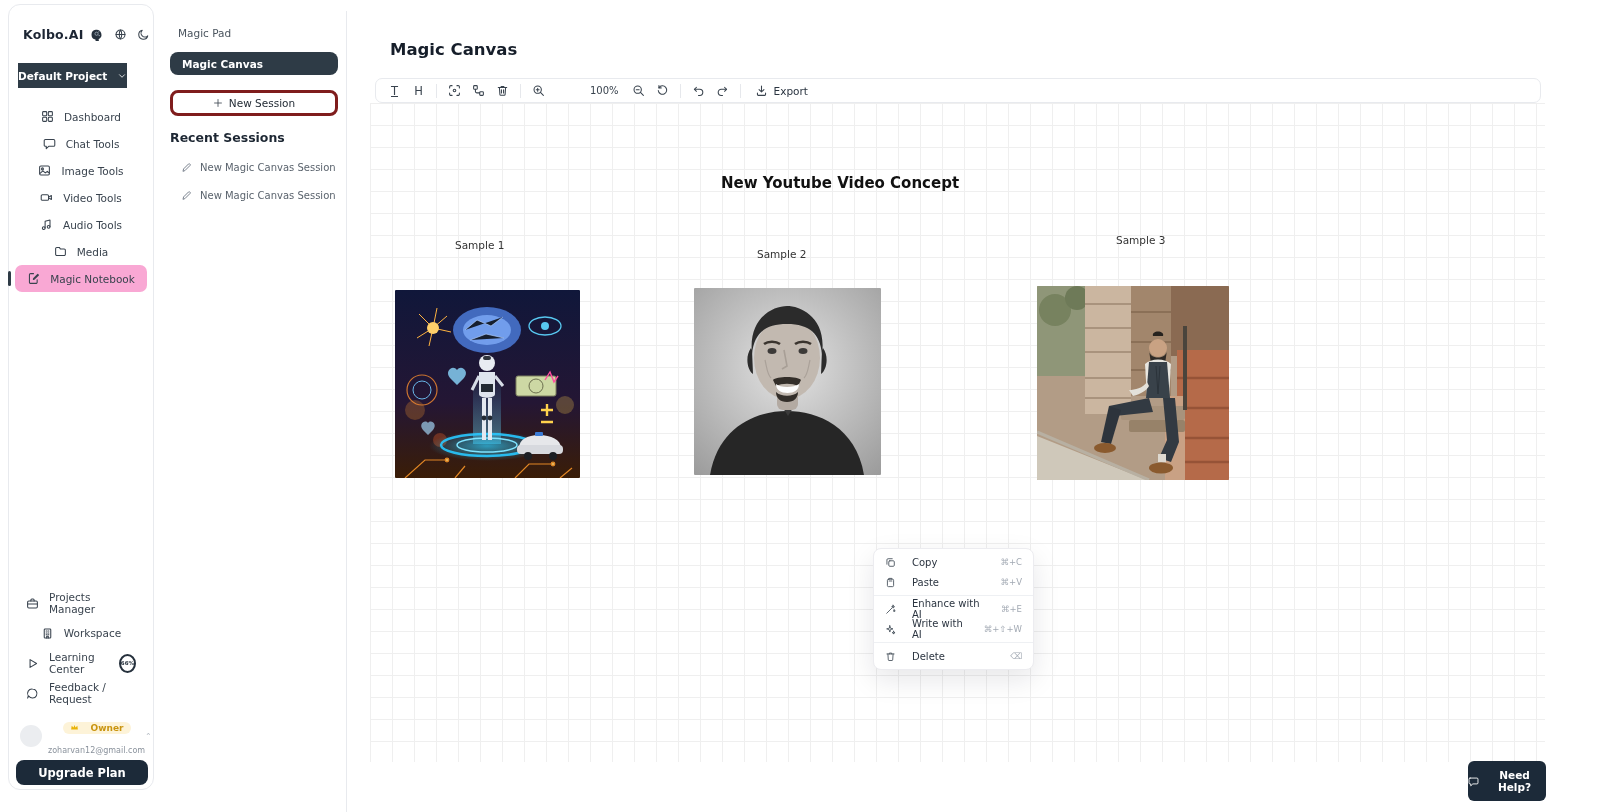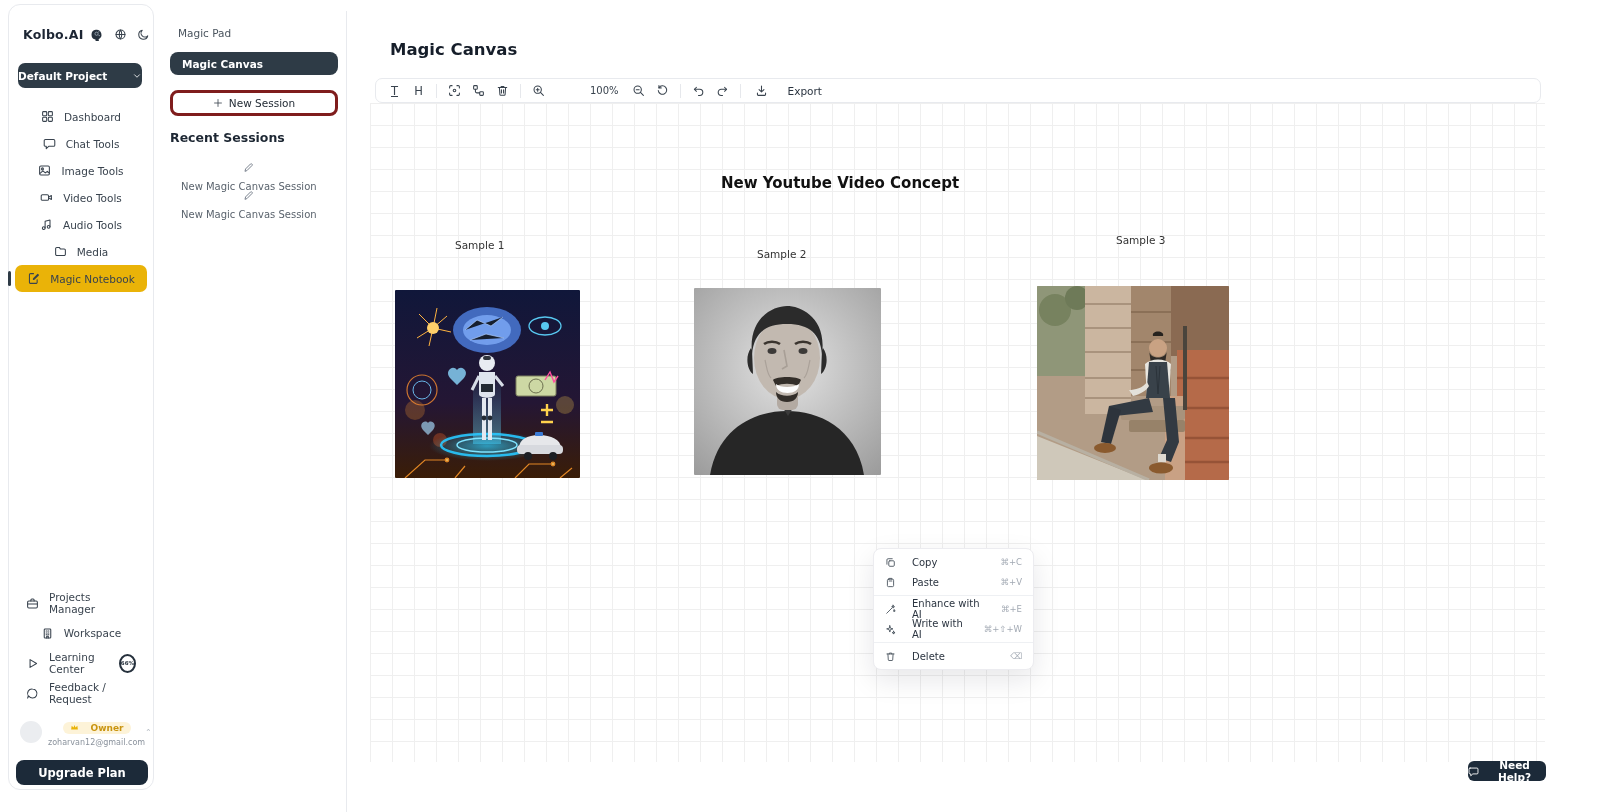"Default Project" .project-btn { border-radius: 7px -> 0; width: 124px -> 109px }
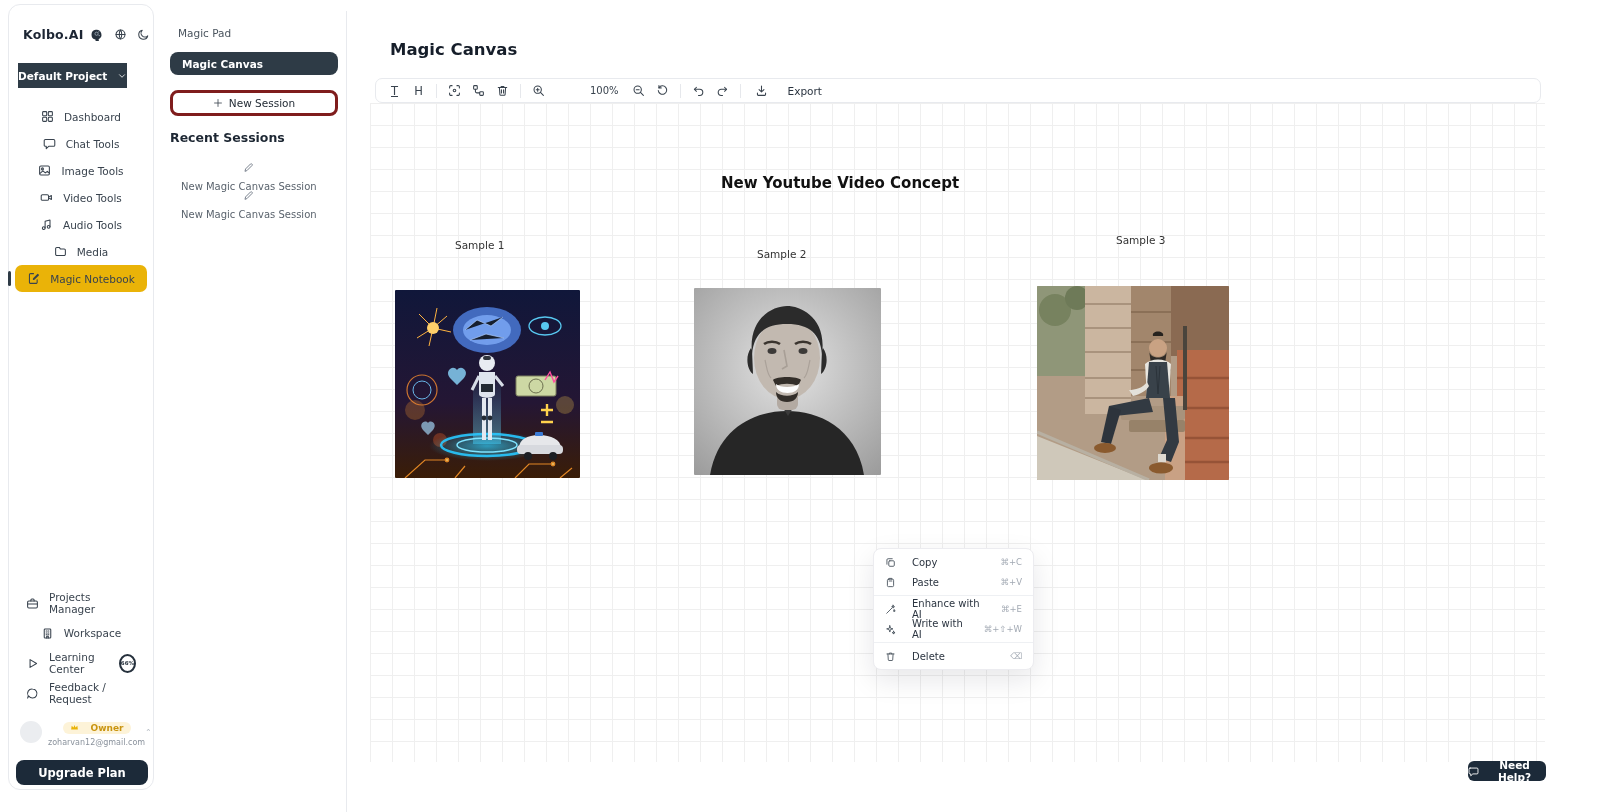"Export" .export-btn { gap: 20px -> 6px }
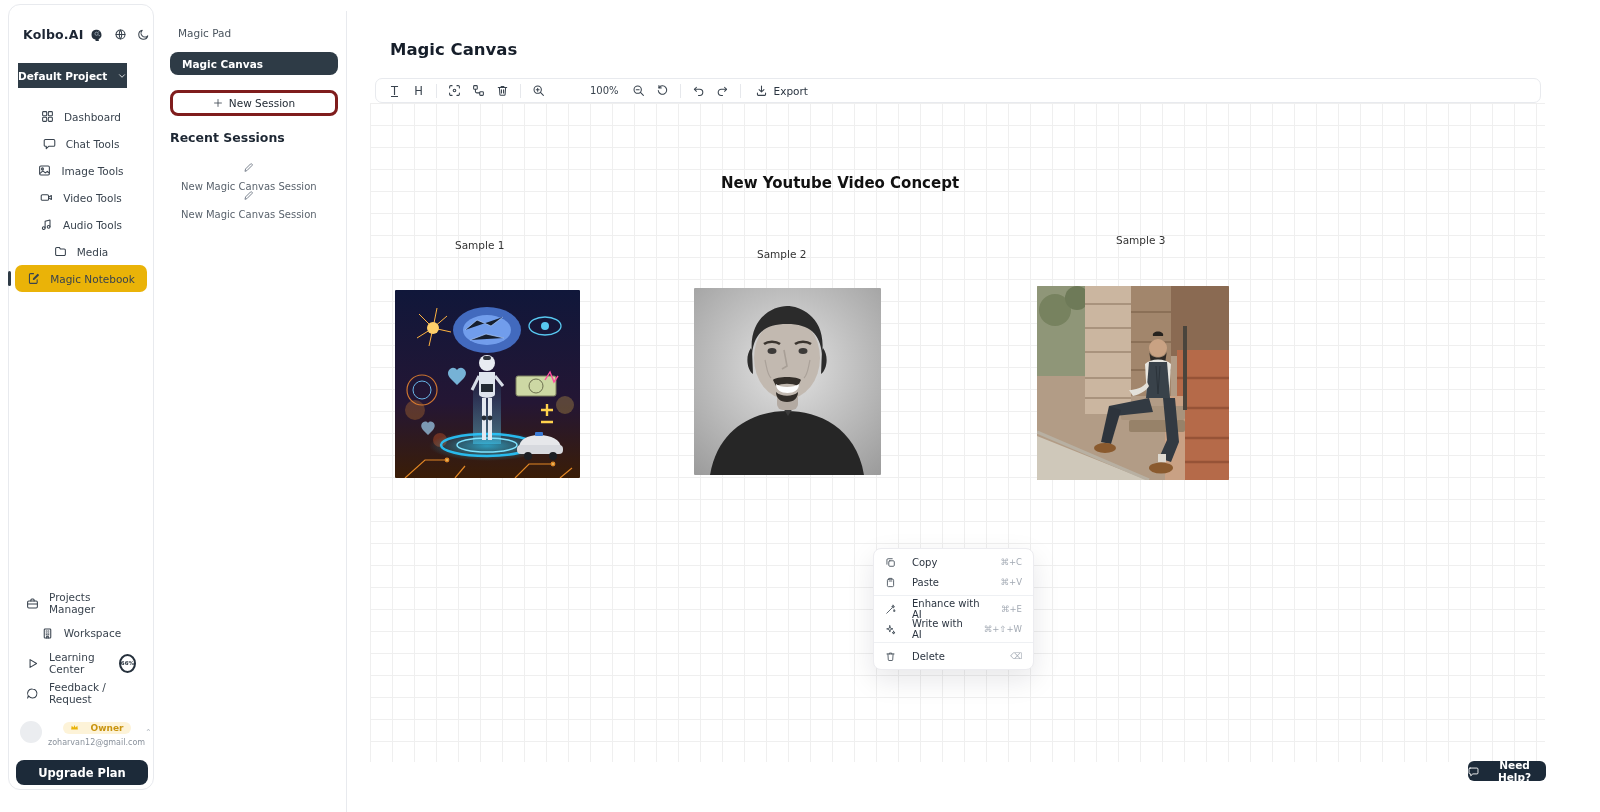"New Magic Canvas Session" .session-item { flex-direction: column -> none }
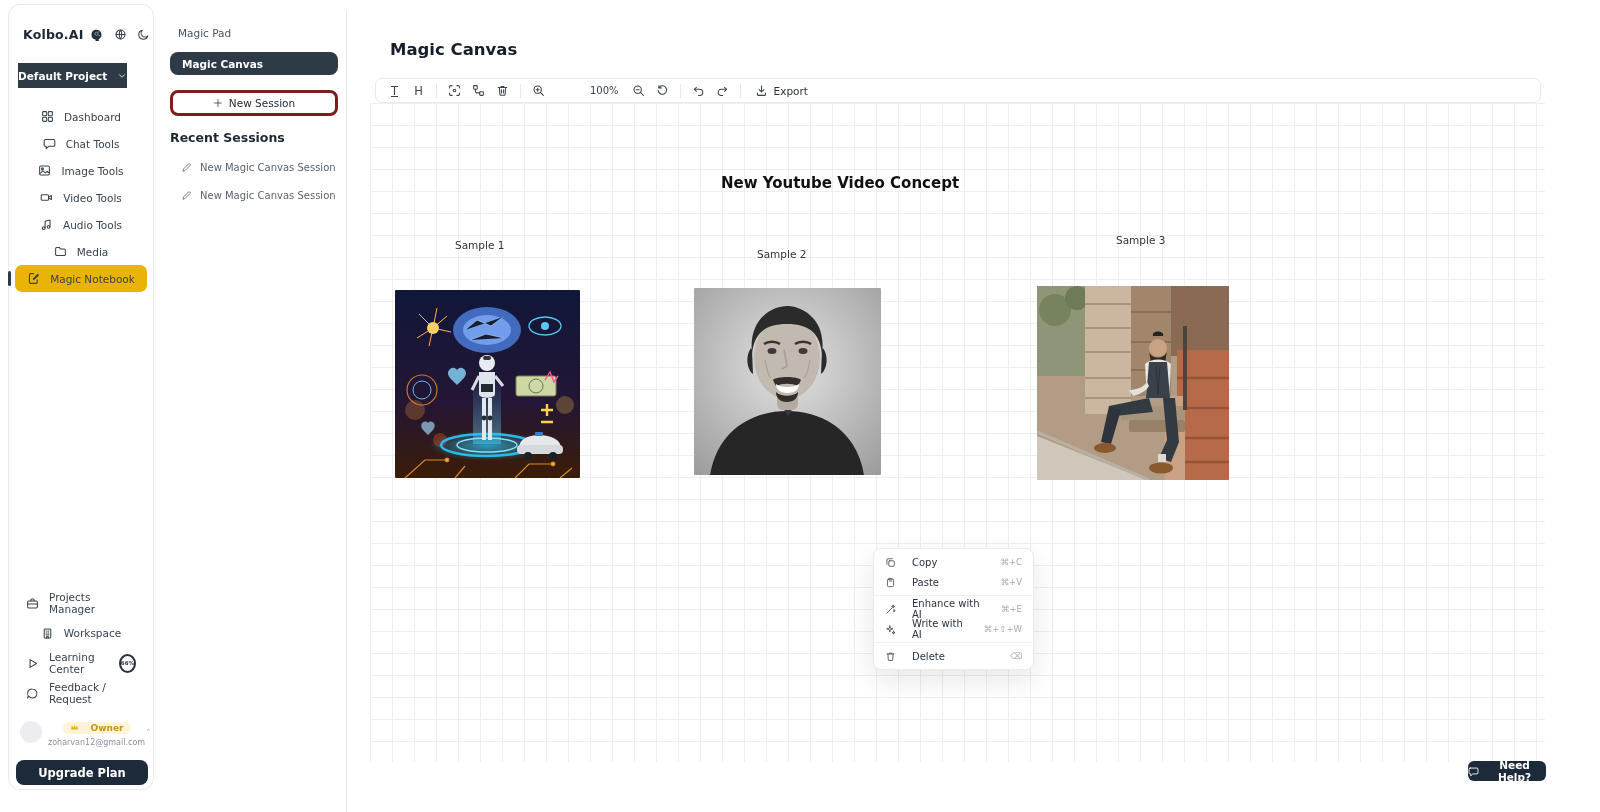"Magic Notebook" .nav-item.selected { background: #eab308 -> #f9a8d4 }
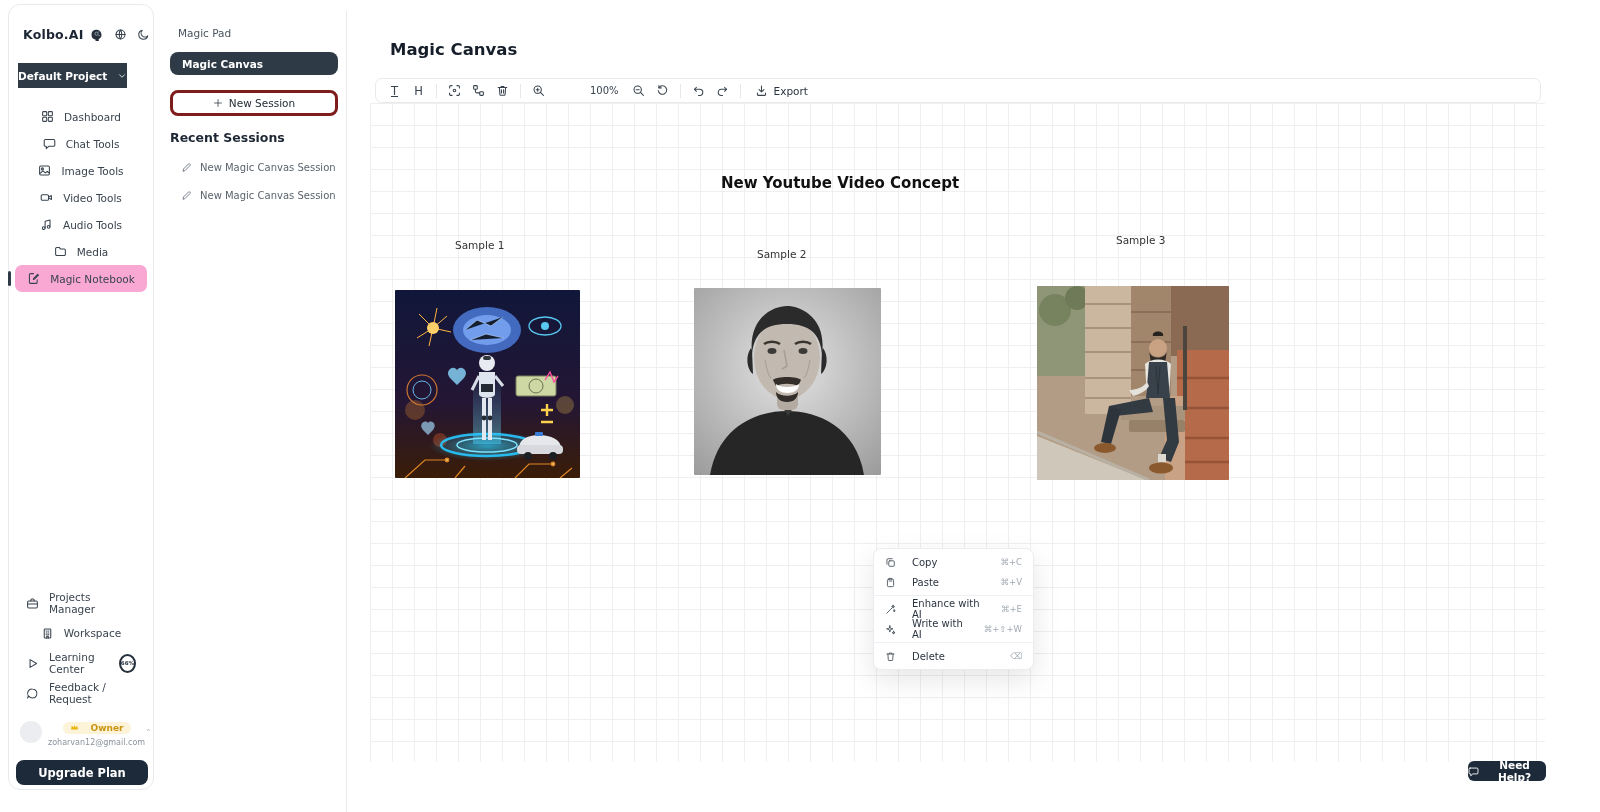"zoharvan12@gmail.com" .email { margin-top: 2px -> 10px }
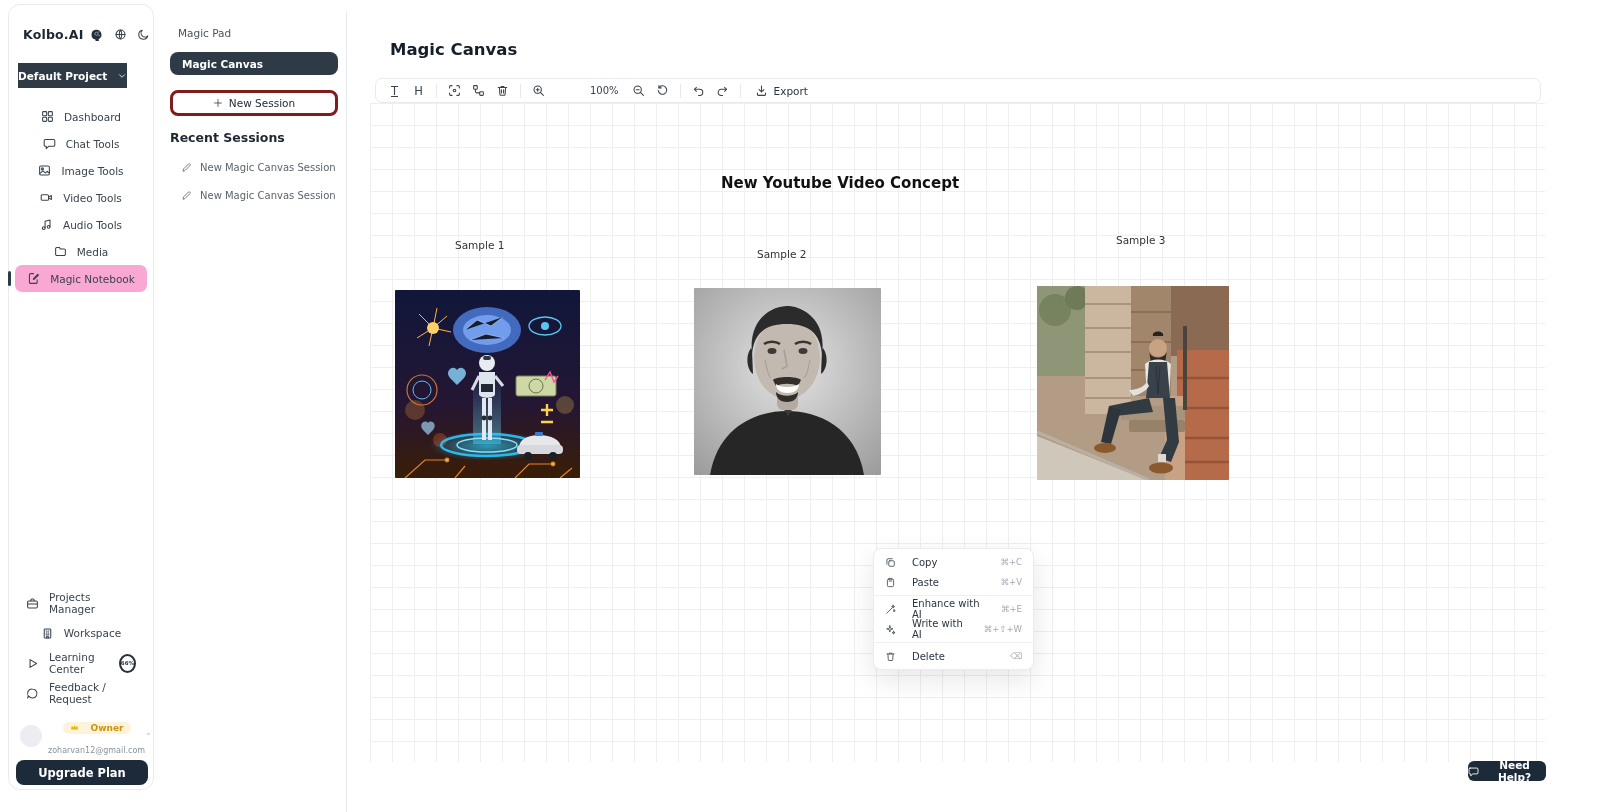"Need Help?" .help-btn { height: 20px -> 40px }
